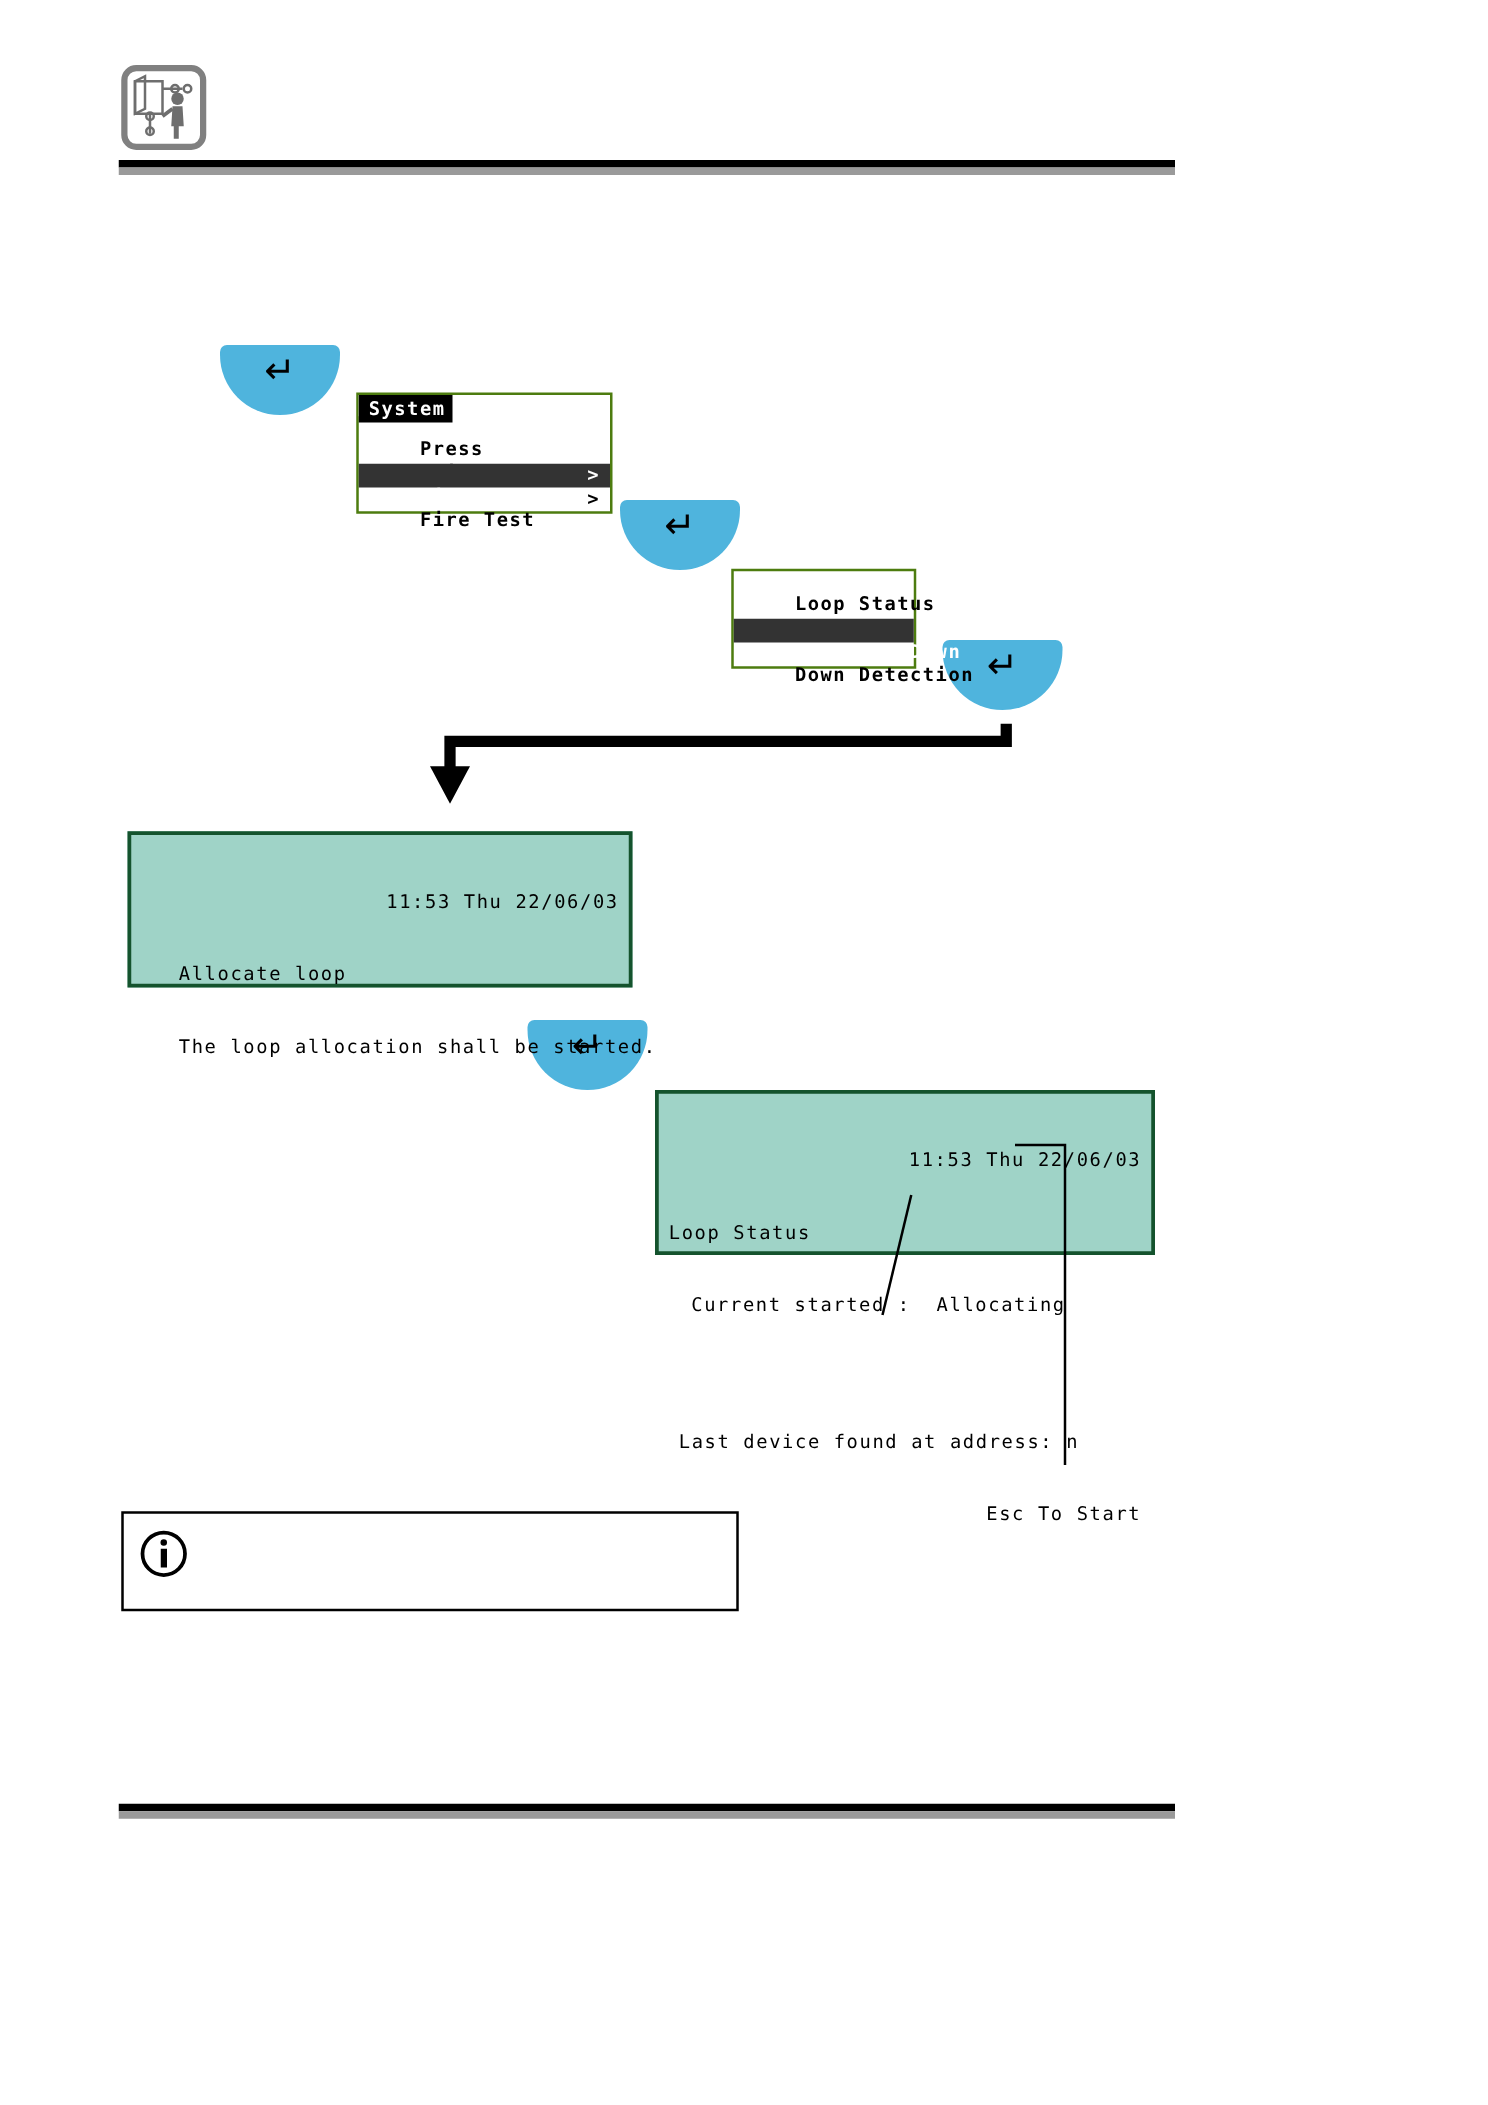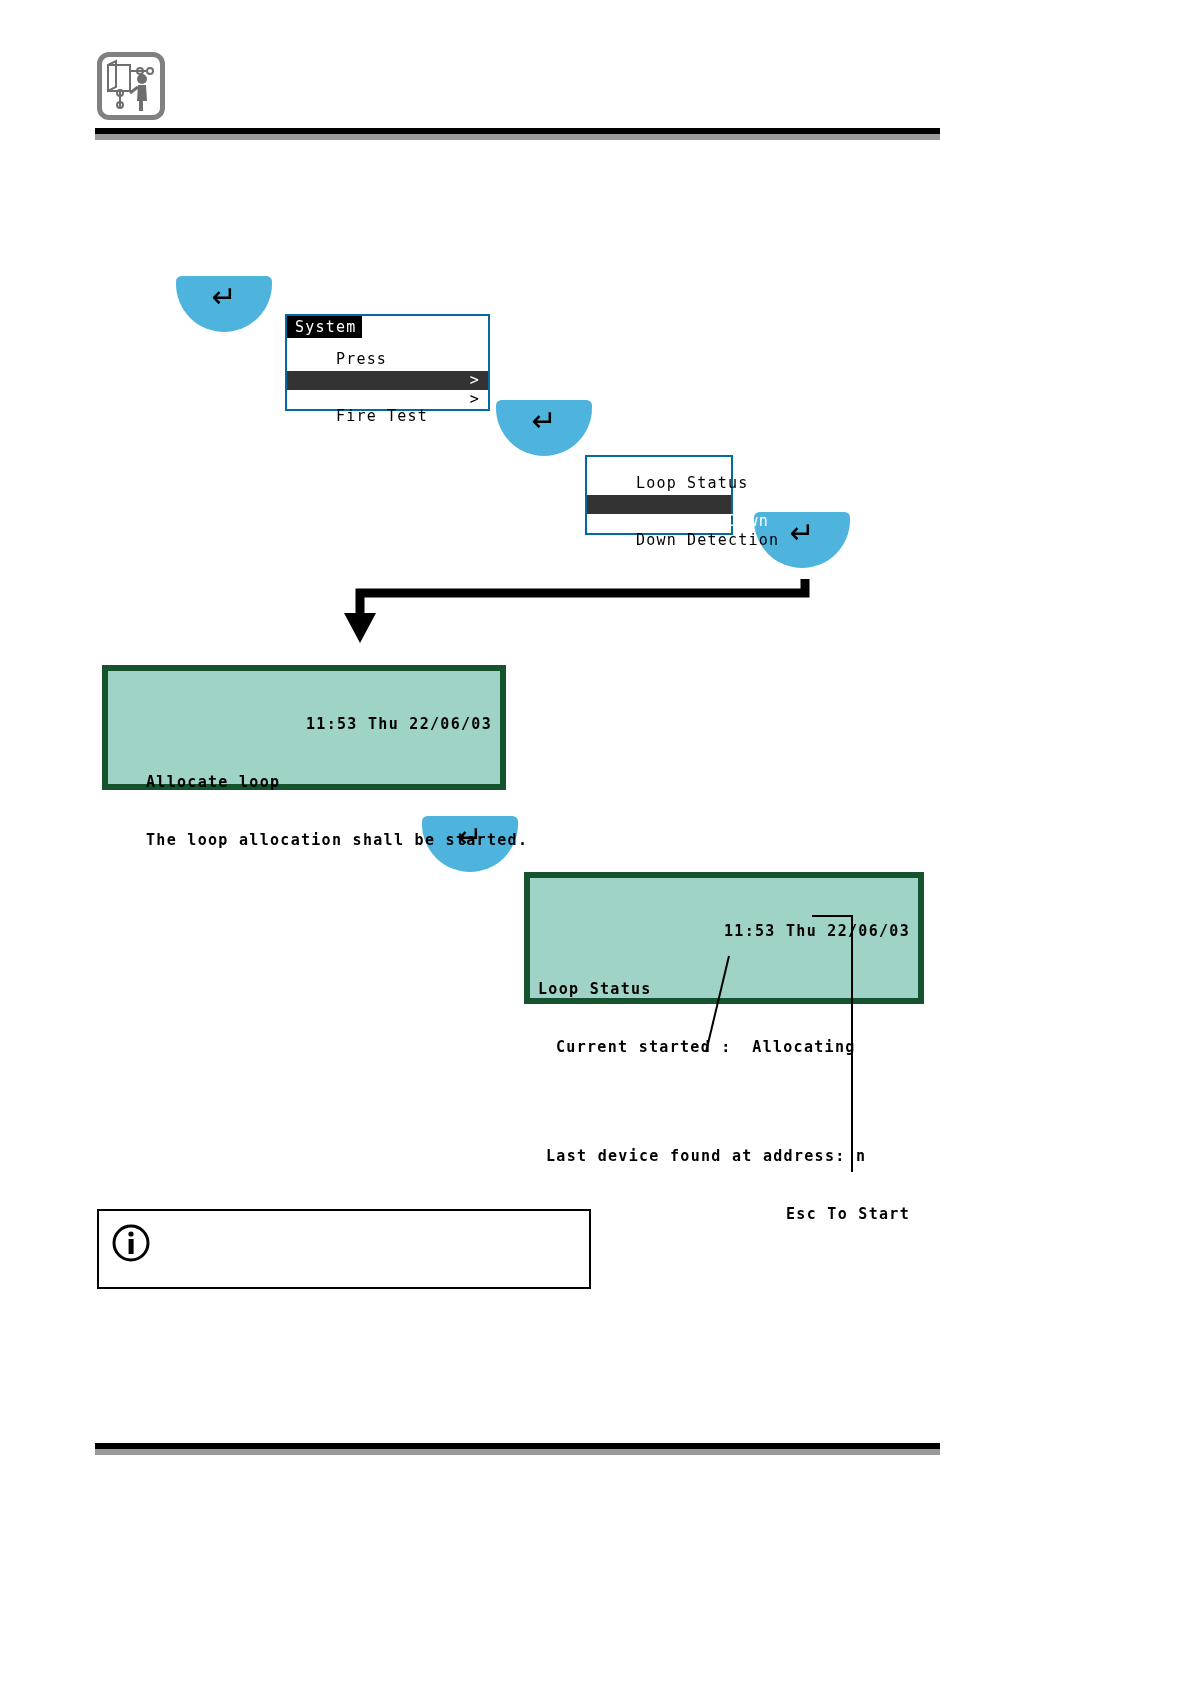"System" .menu-panel { border: 2px solid #0369a1 -> 2px solid #4d7c0f; font-weight: normal -> bold }
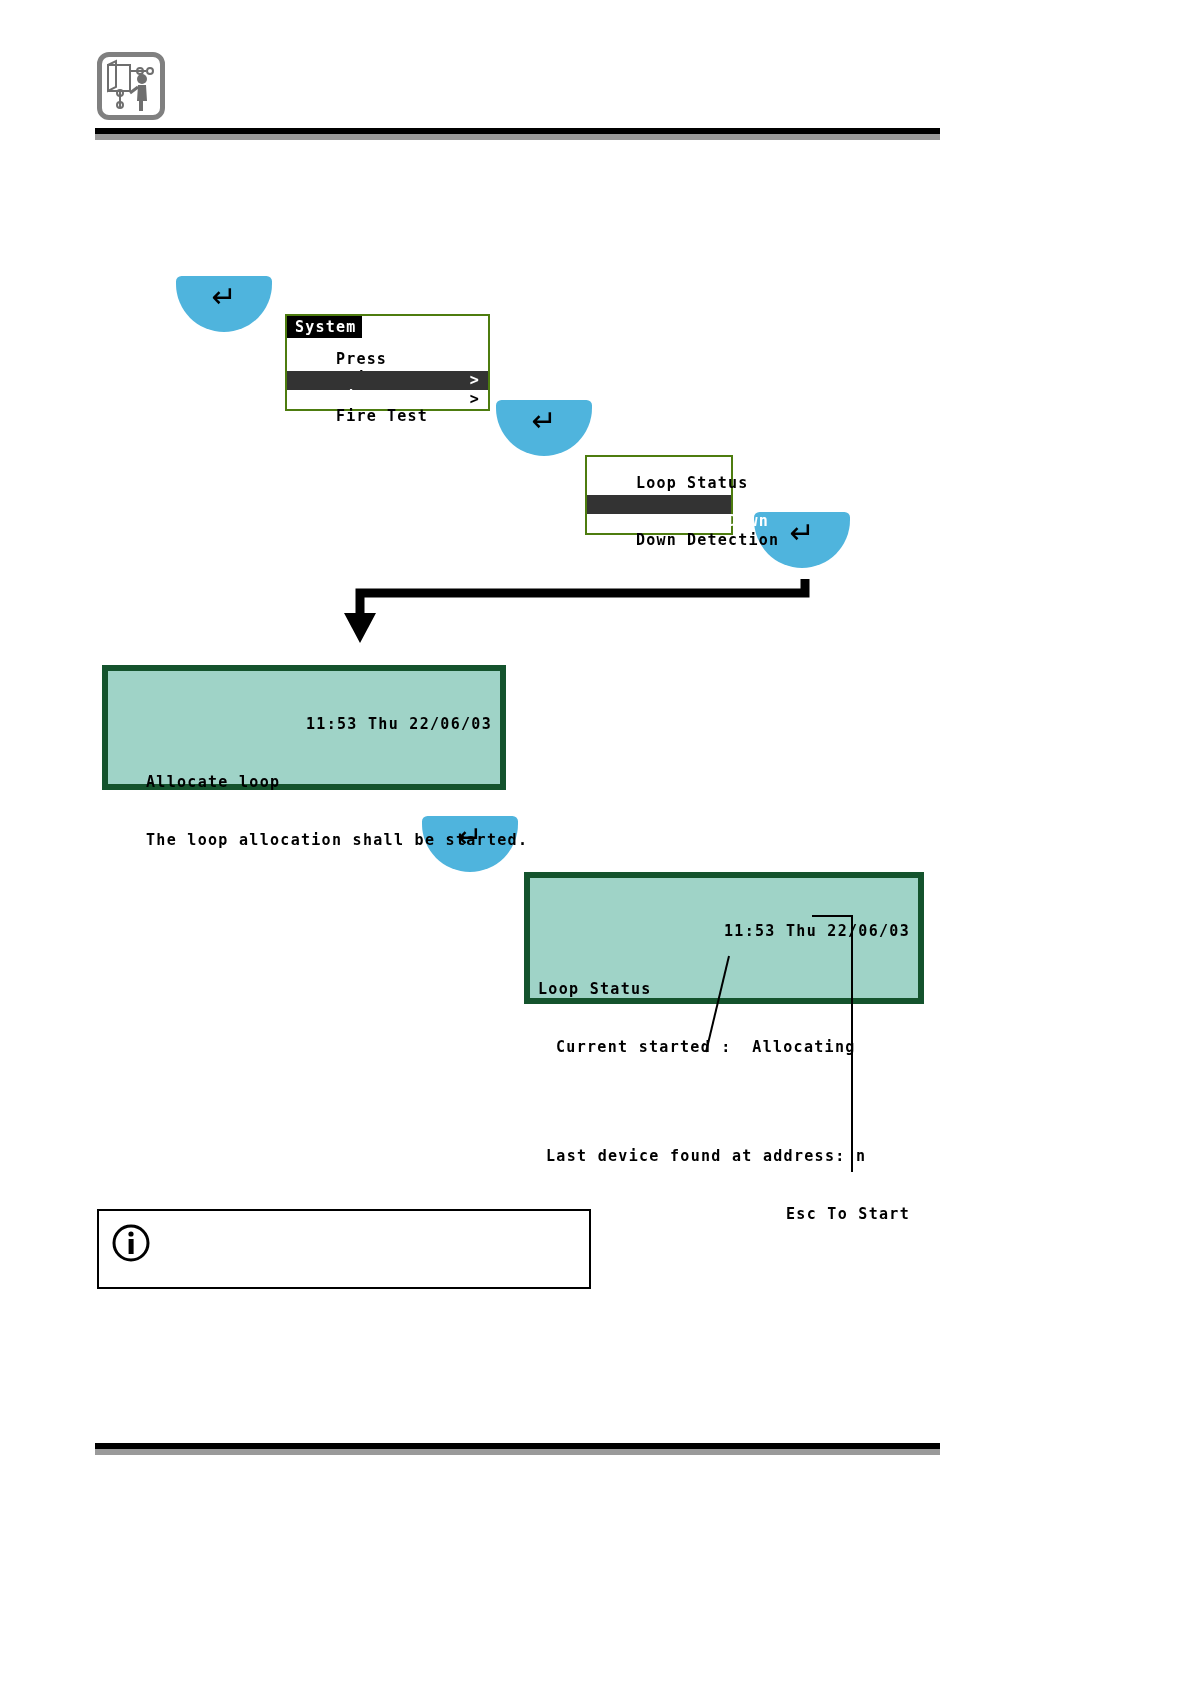"11:53 Thu 22/06/03" .lcd { border: 6px solid #14532d -> 3px solid #14532d; font-weight: bold -> normal }
